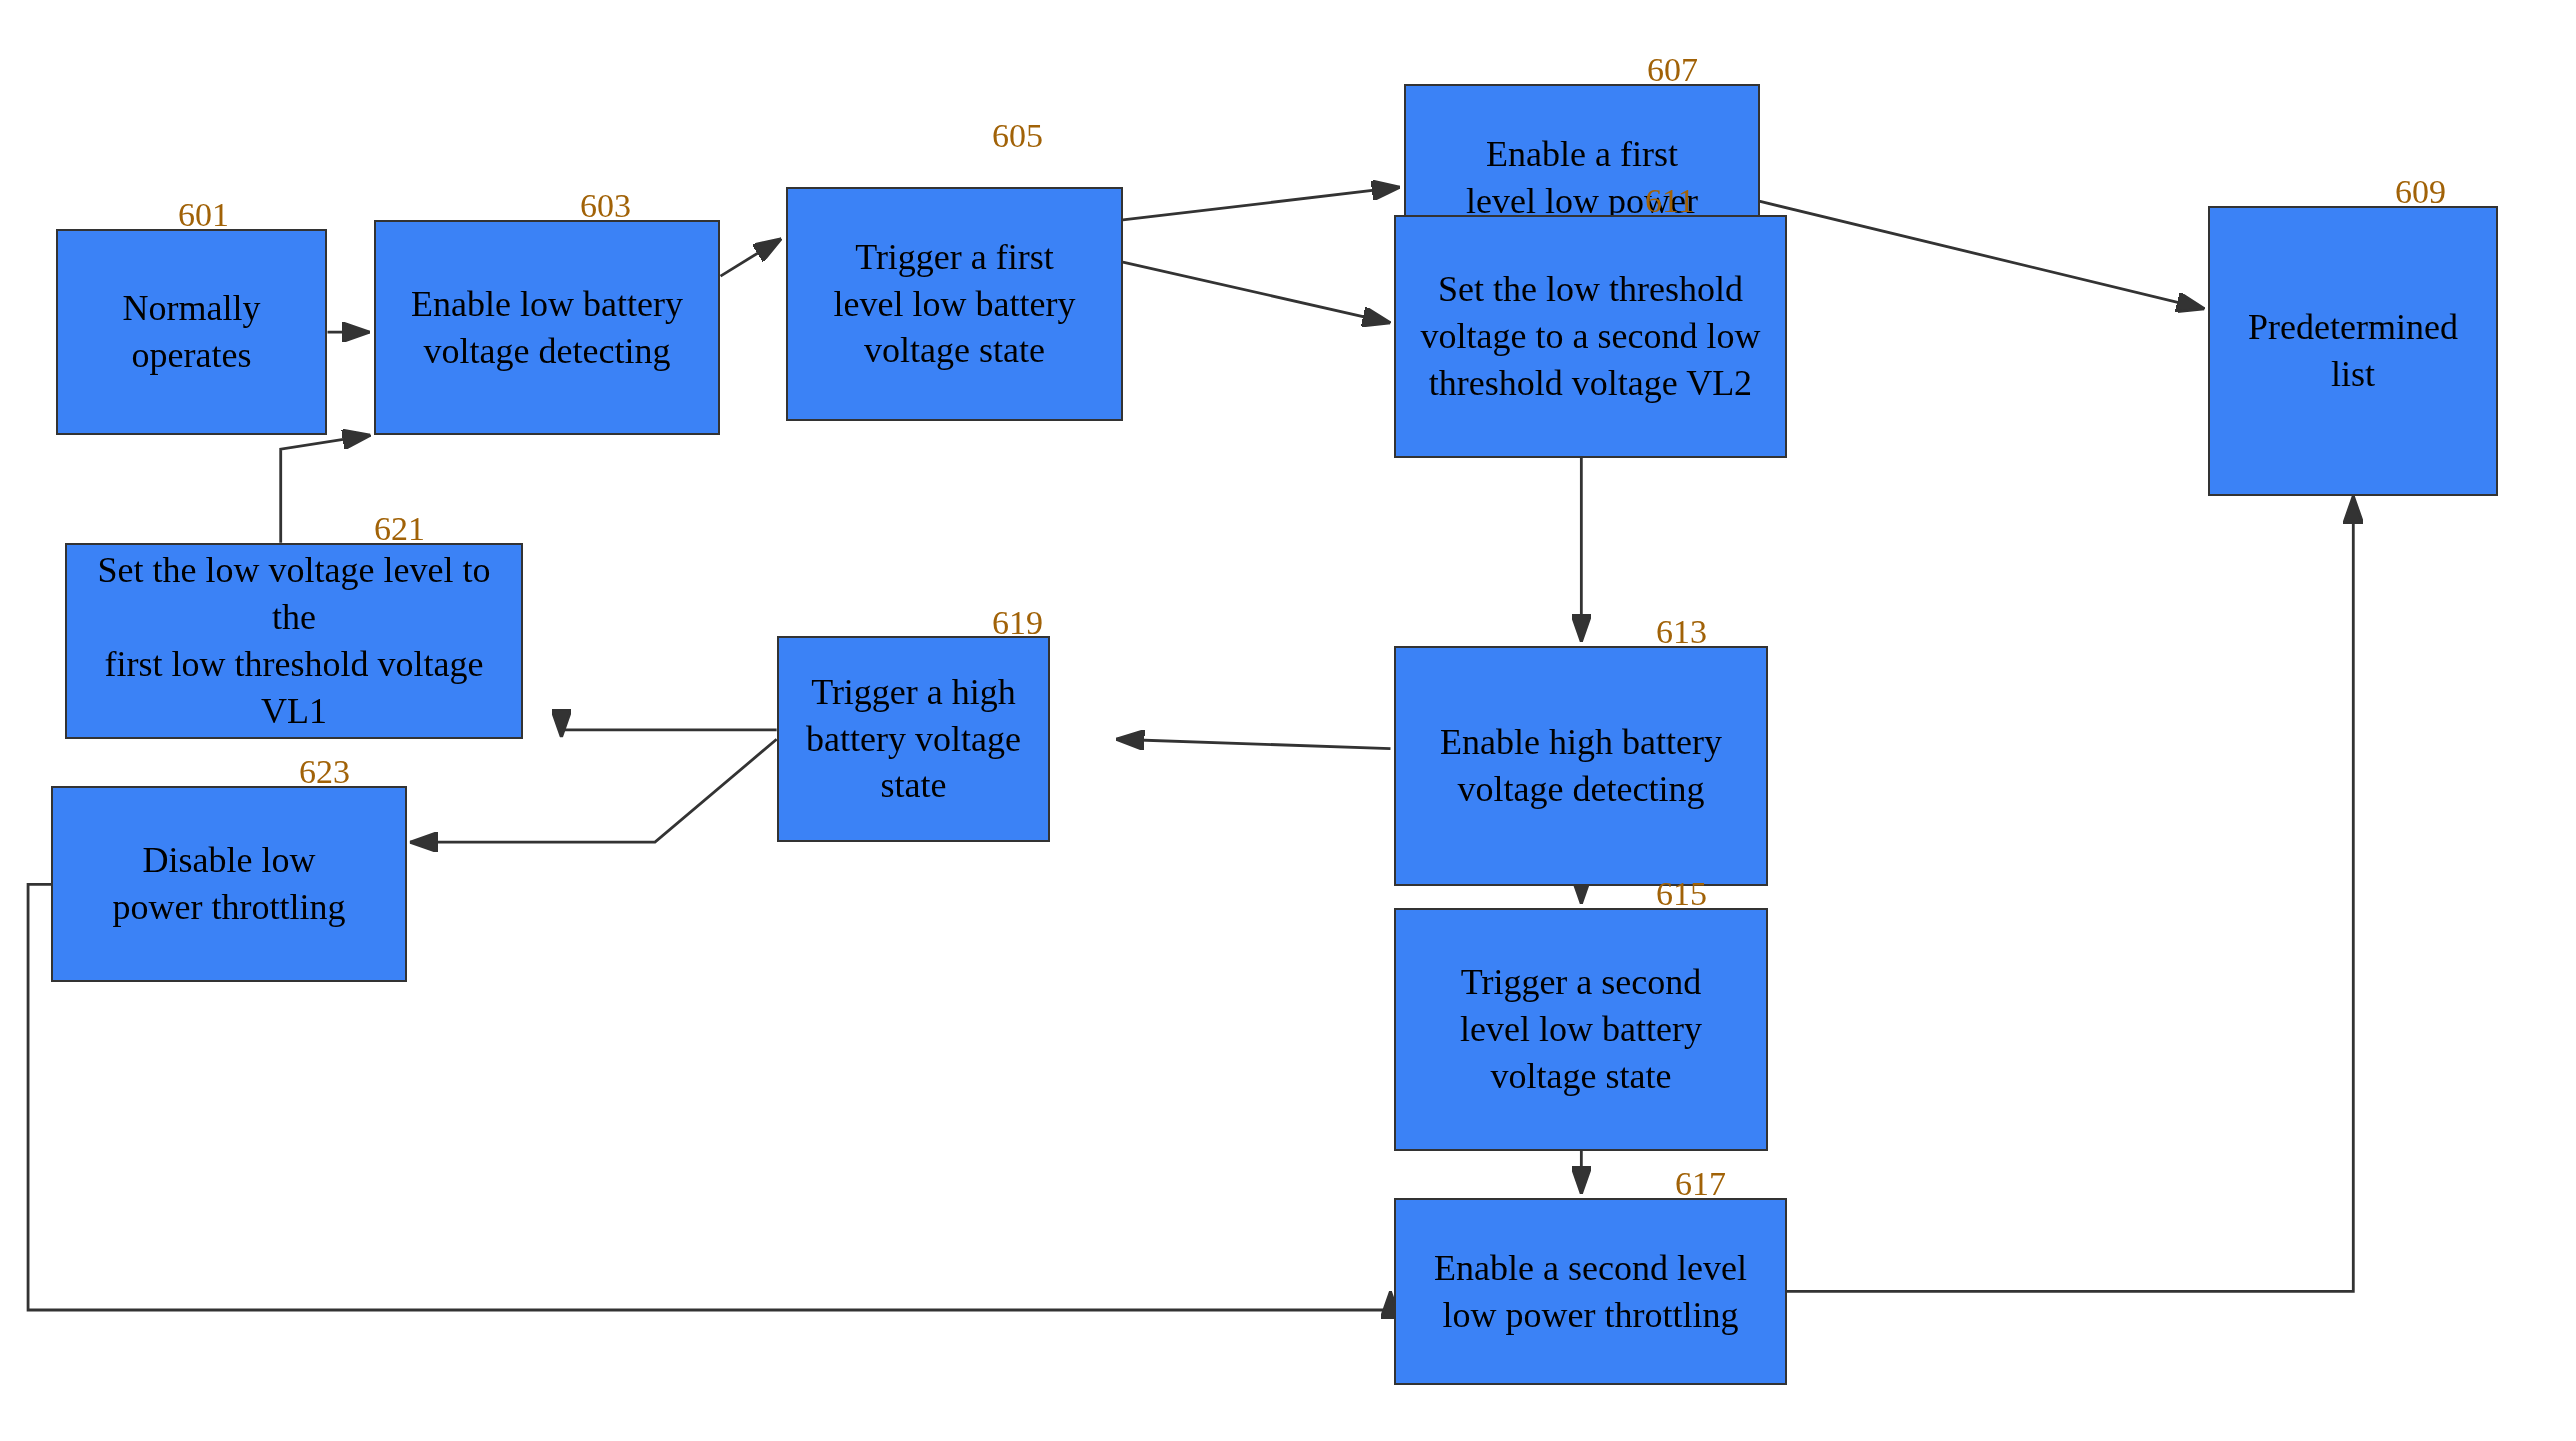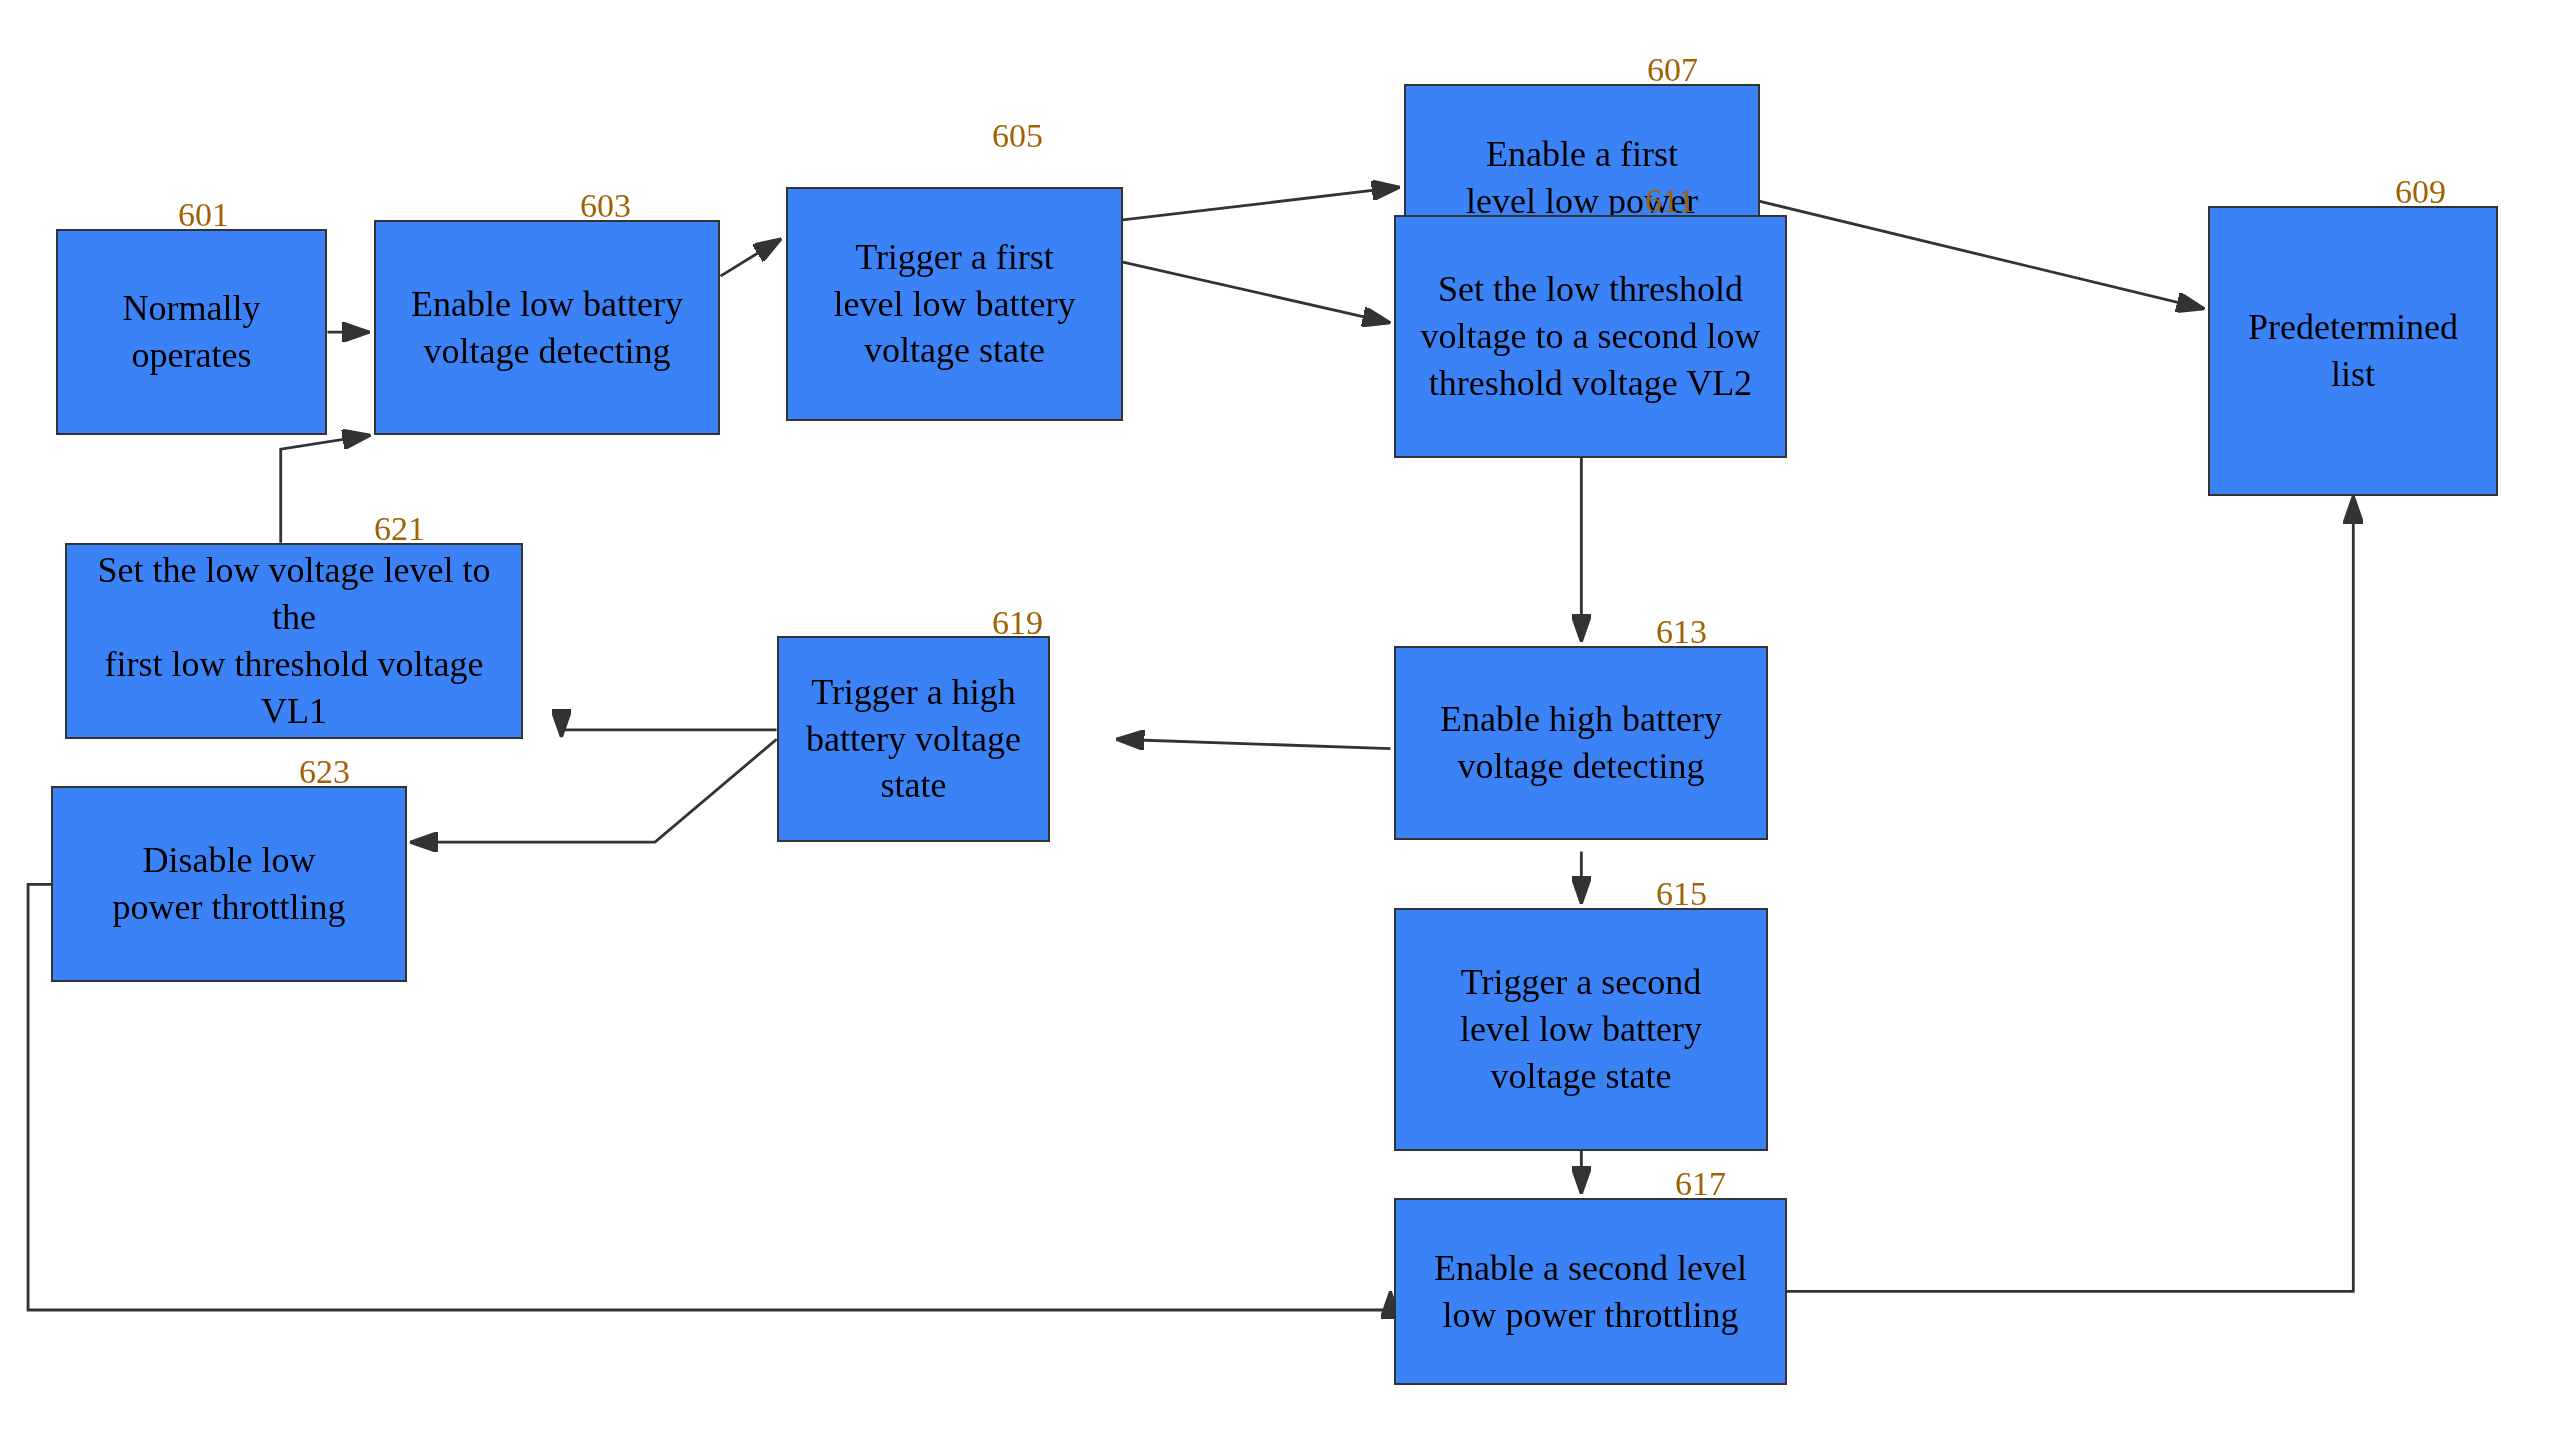"Enable high battery" div.box { height: 194px -> 240px }
